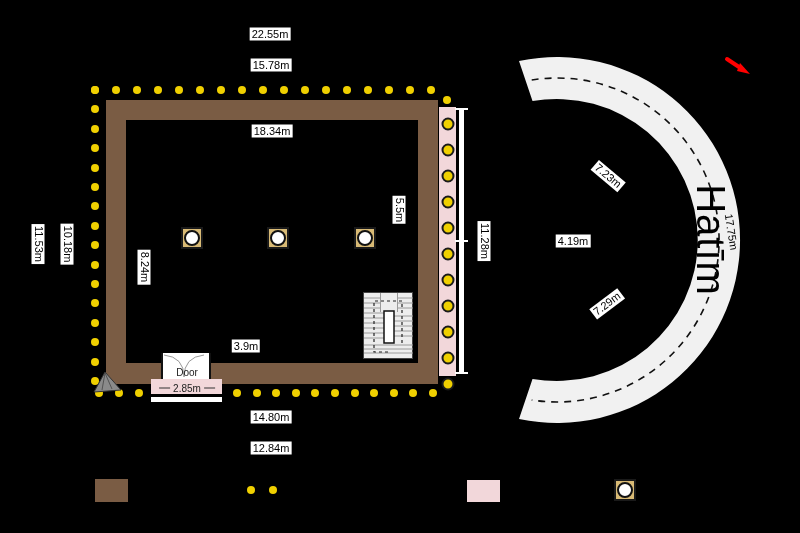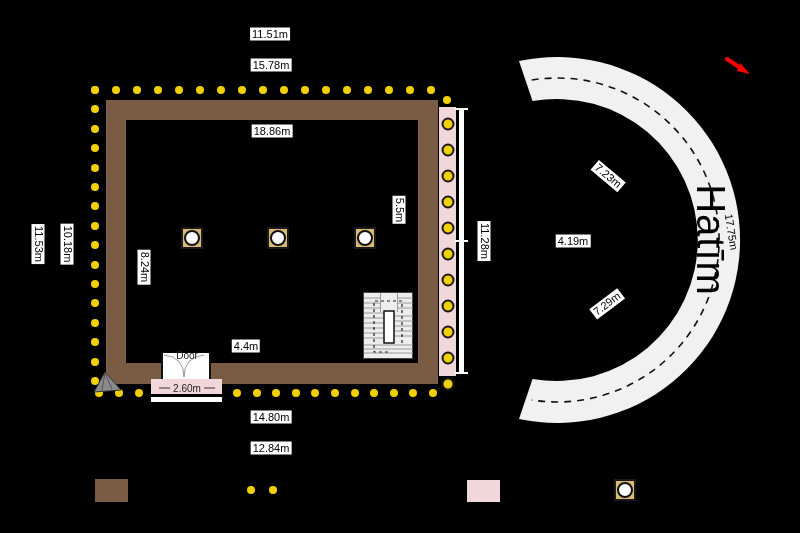"11.51m" div.label { text: 11.51m -> 22.55m }
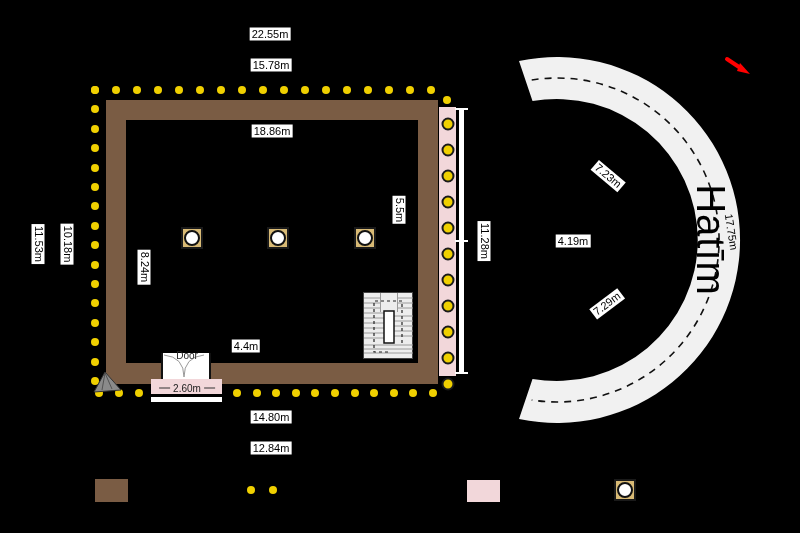"18.86m" div.label { text: 18.86m -> 18.34m }
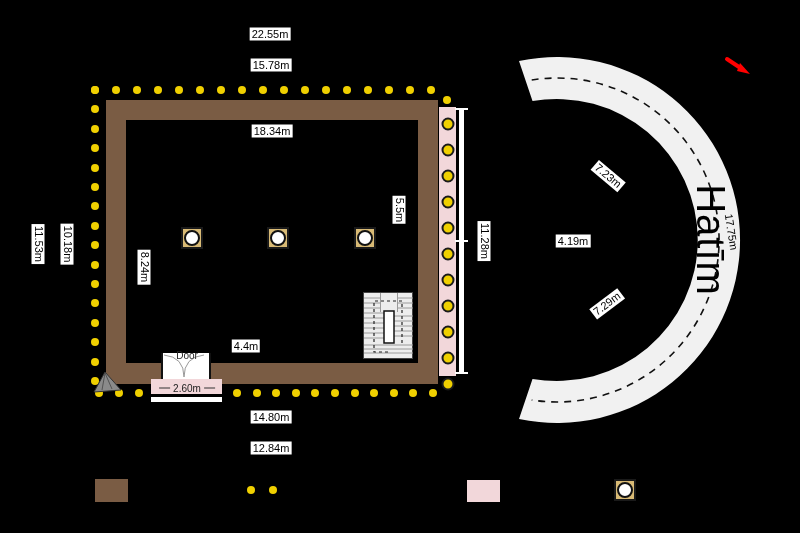"4.4m" div.label { text: 4.4m -> 3.9m }
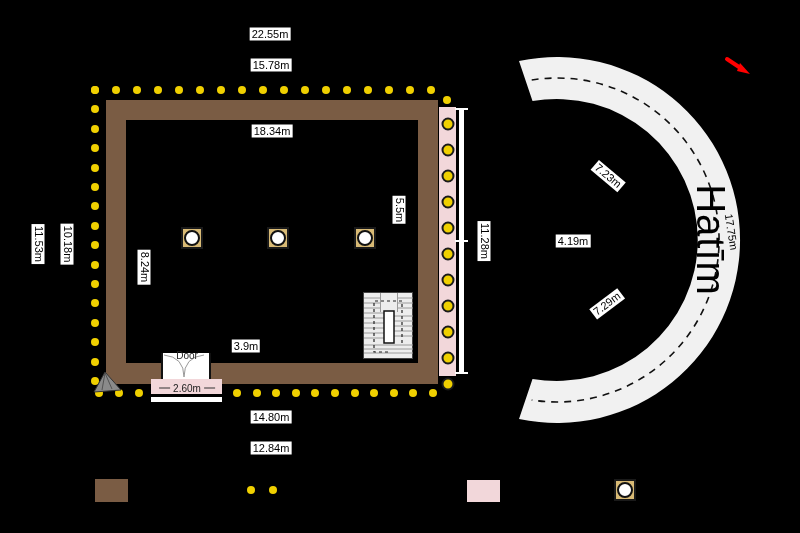"Door" div.label { top: 355px -> 372px }
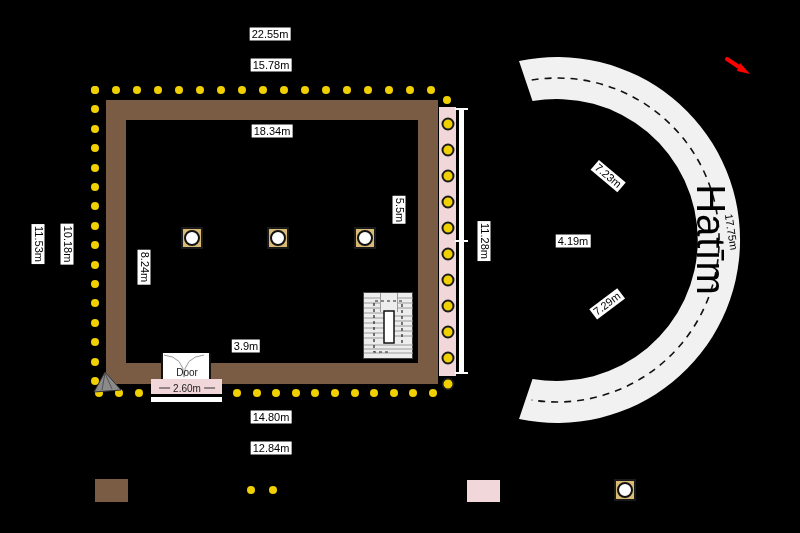"2.60m" div.label { text: 2.60m -> 2.85m }
